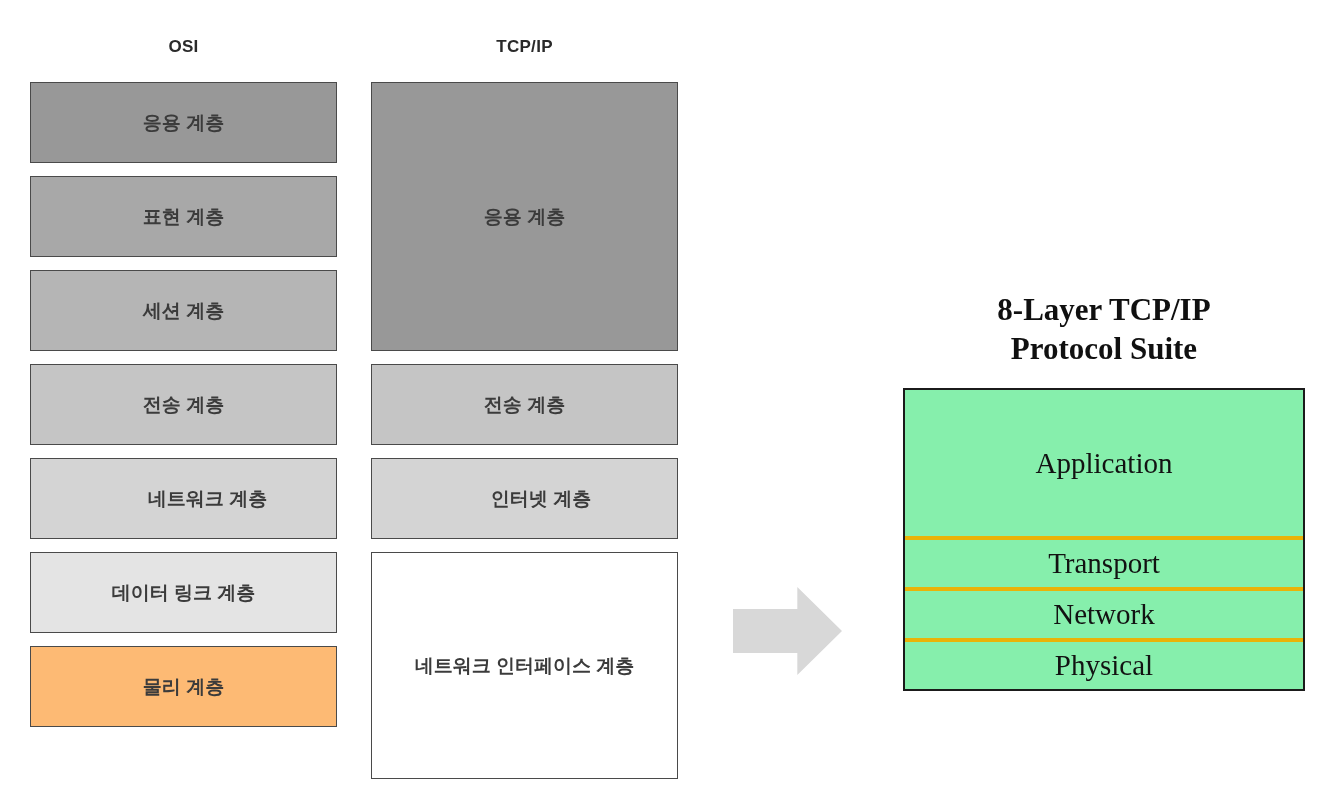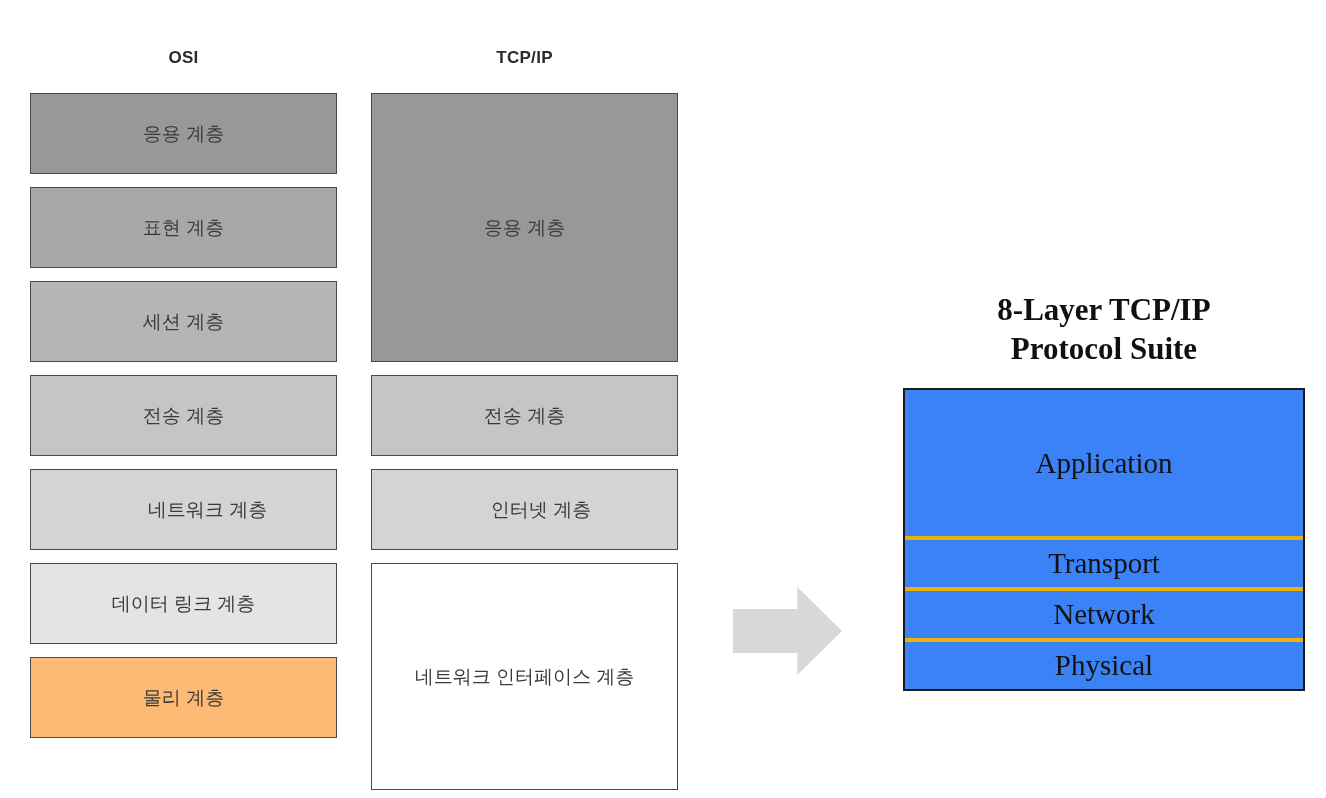"OSI" .stack-col { top: 36px -> 25px }
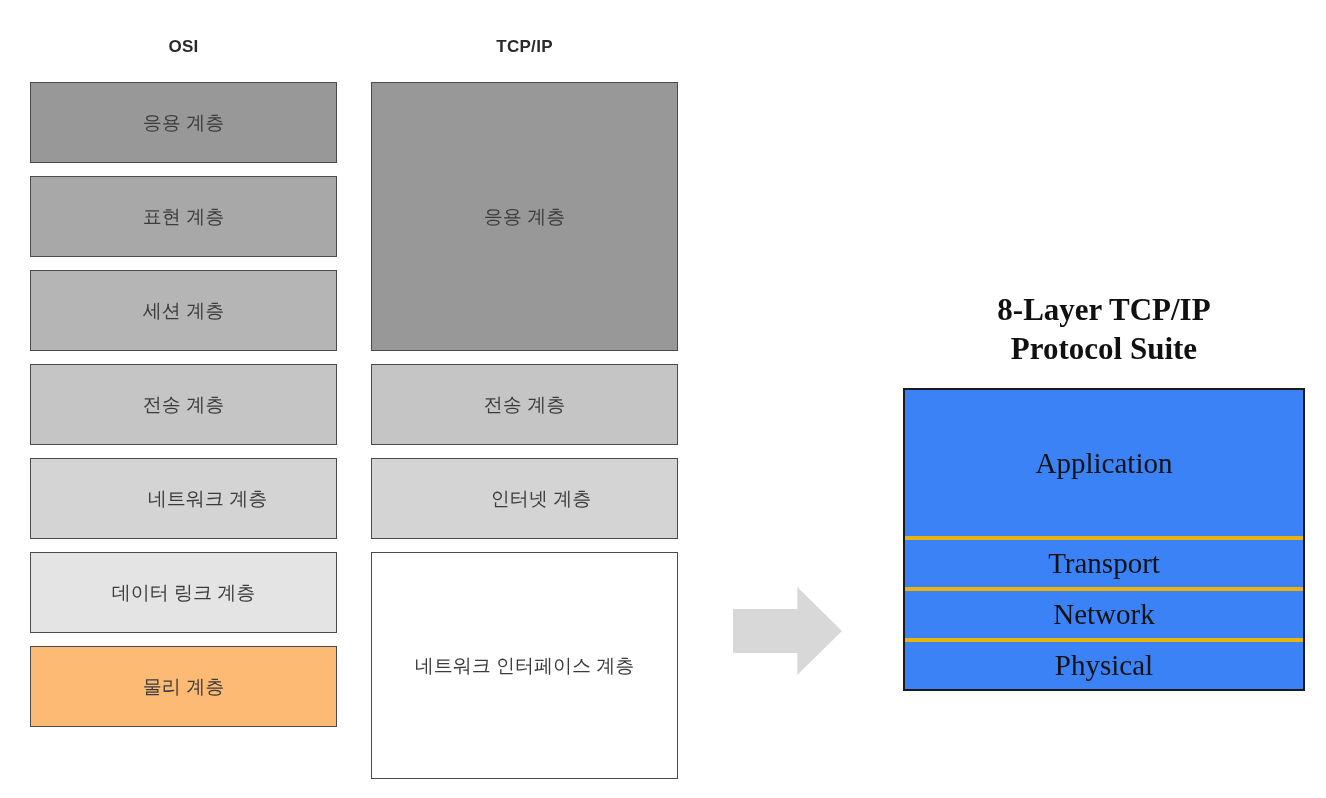"응용 계층" .layer-box { font-weight: none -> bold }
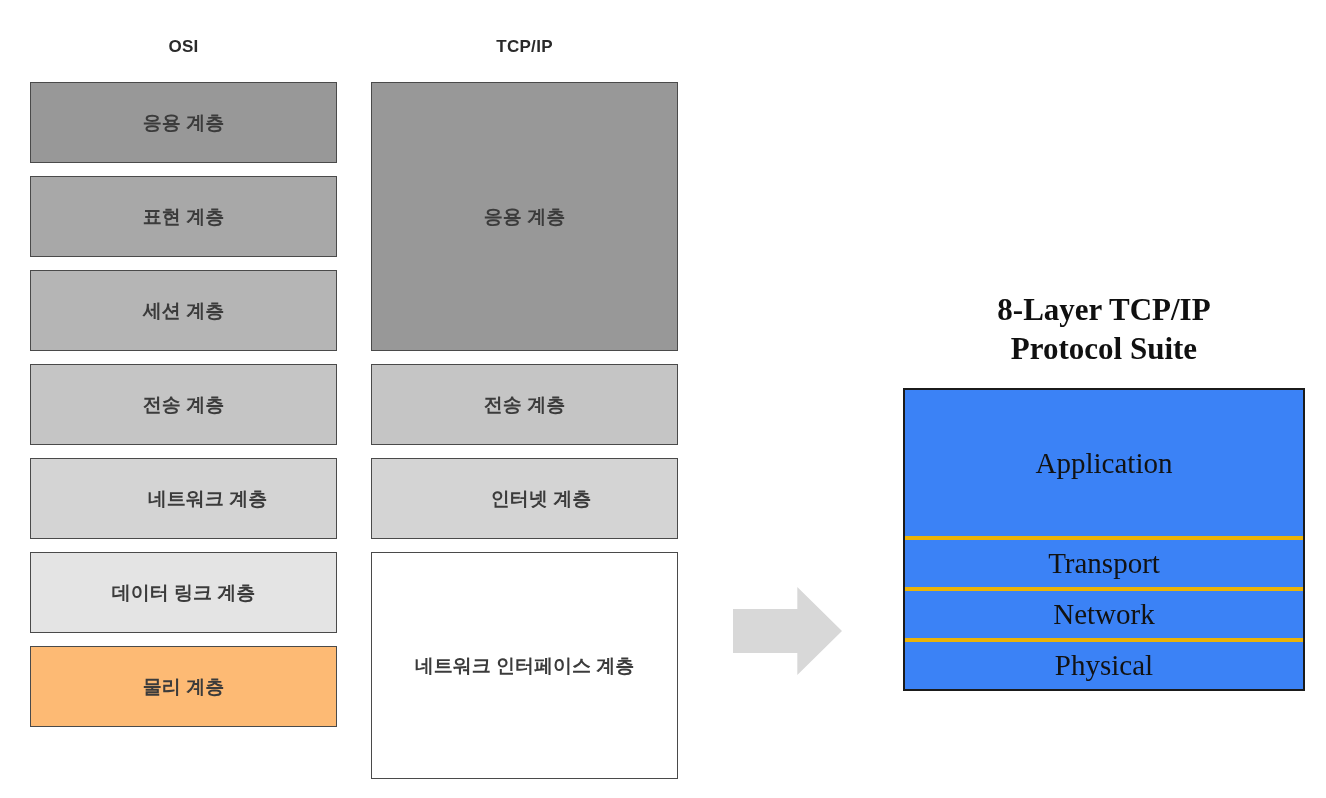"Application" .suite-table { background: #3b82f6 -> #86efac }
